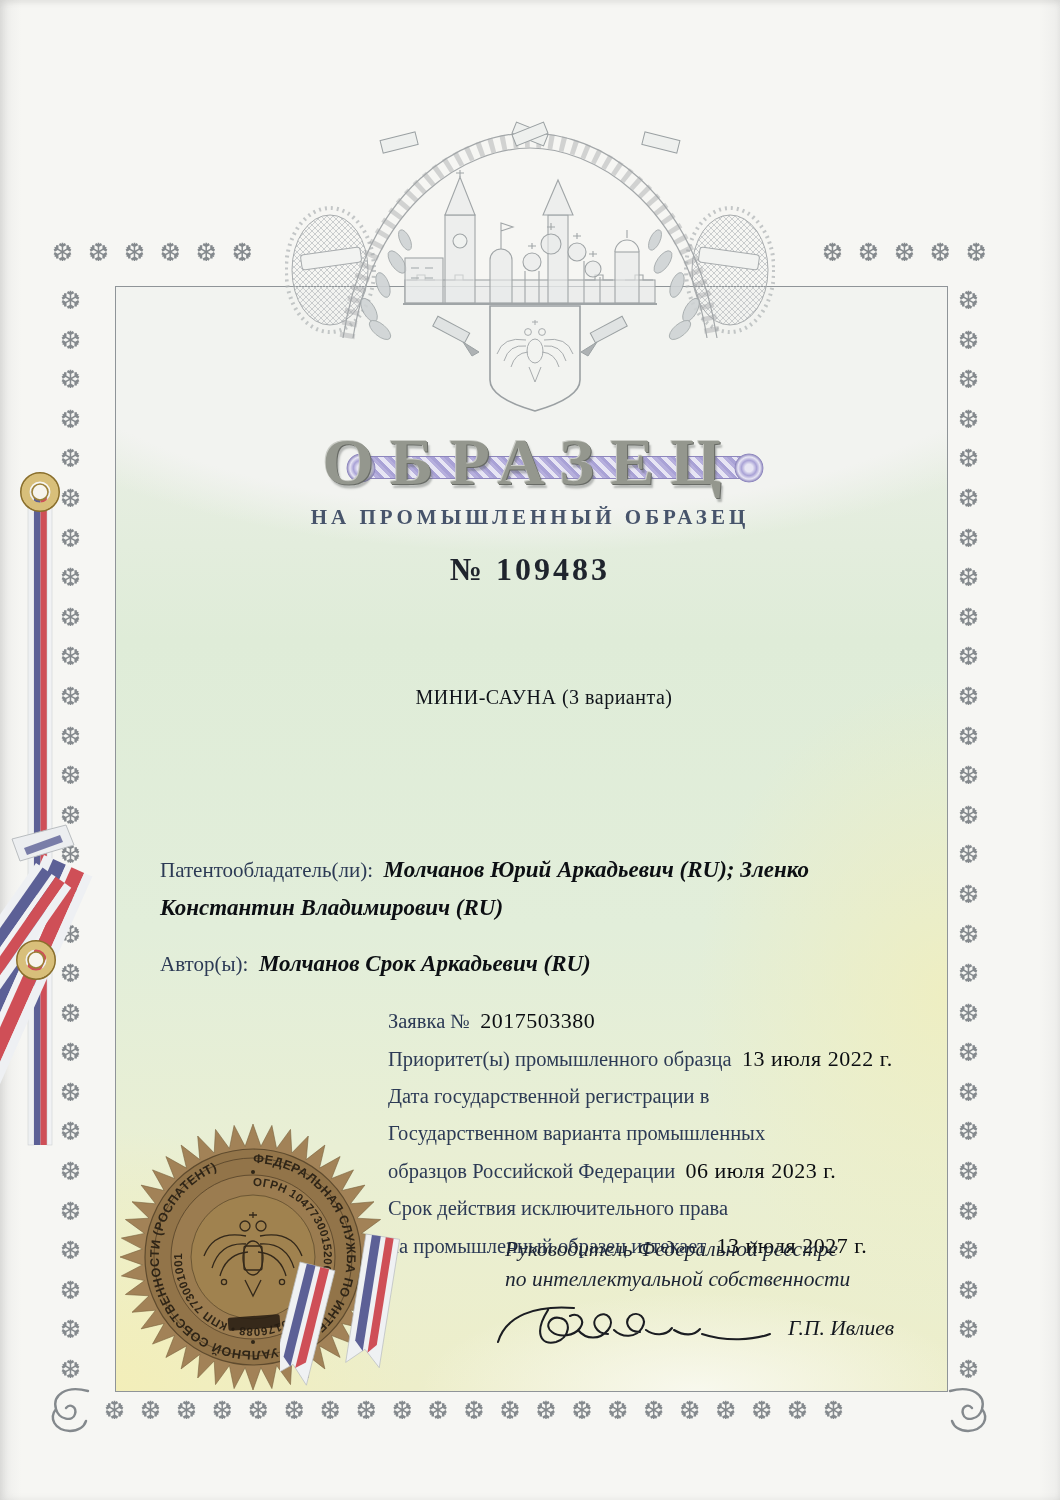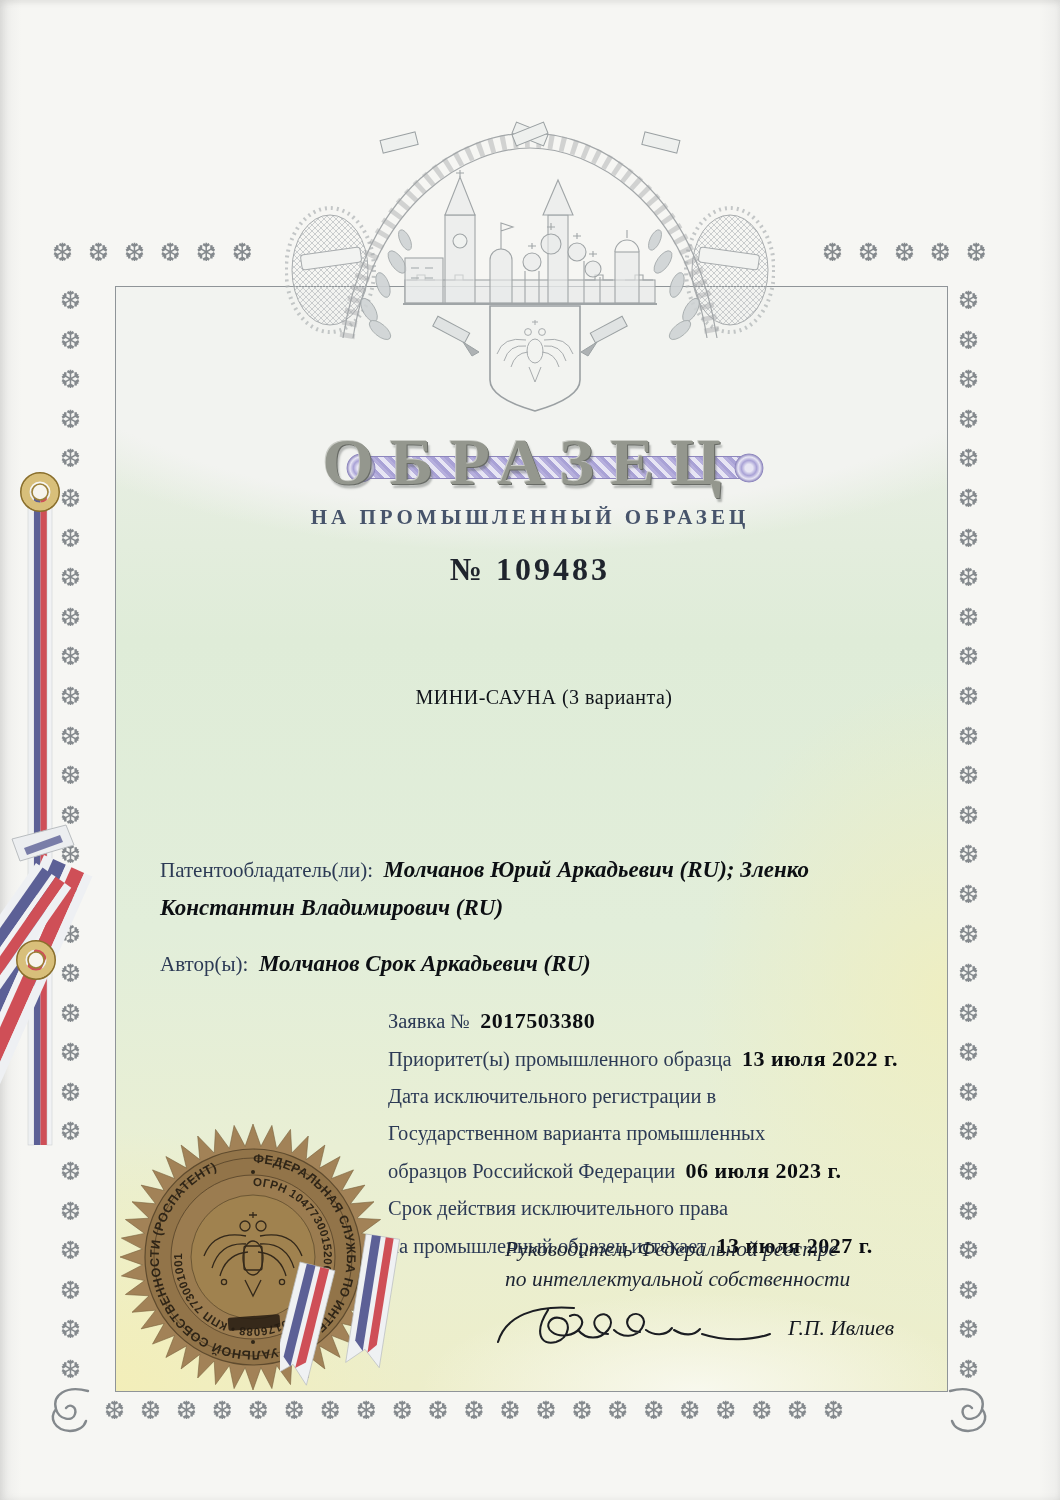"2017503380" .details .val { font-weight: bold -> normal }
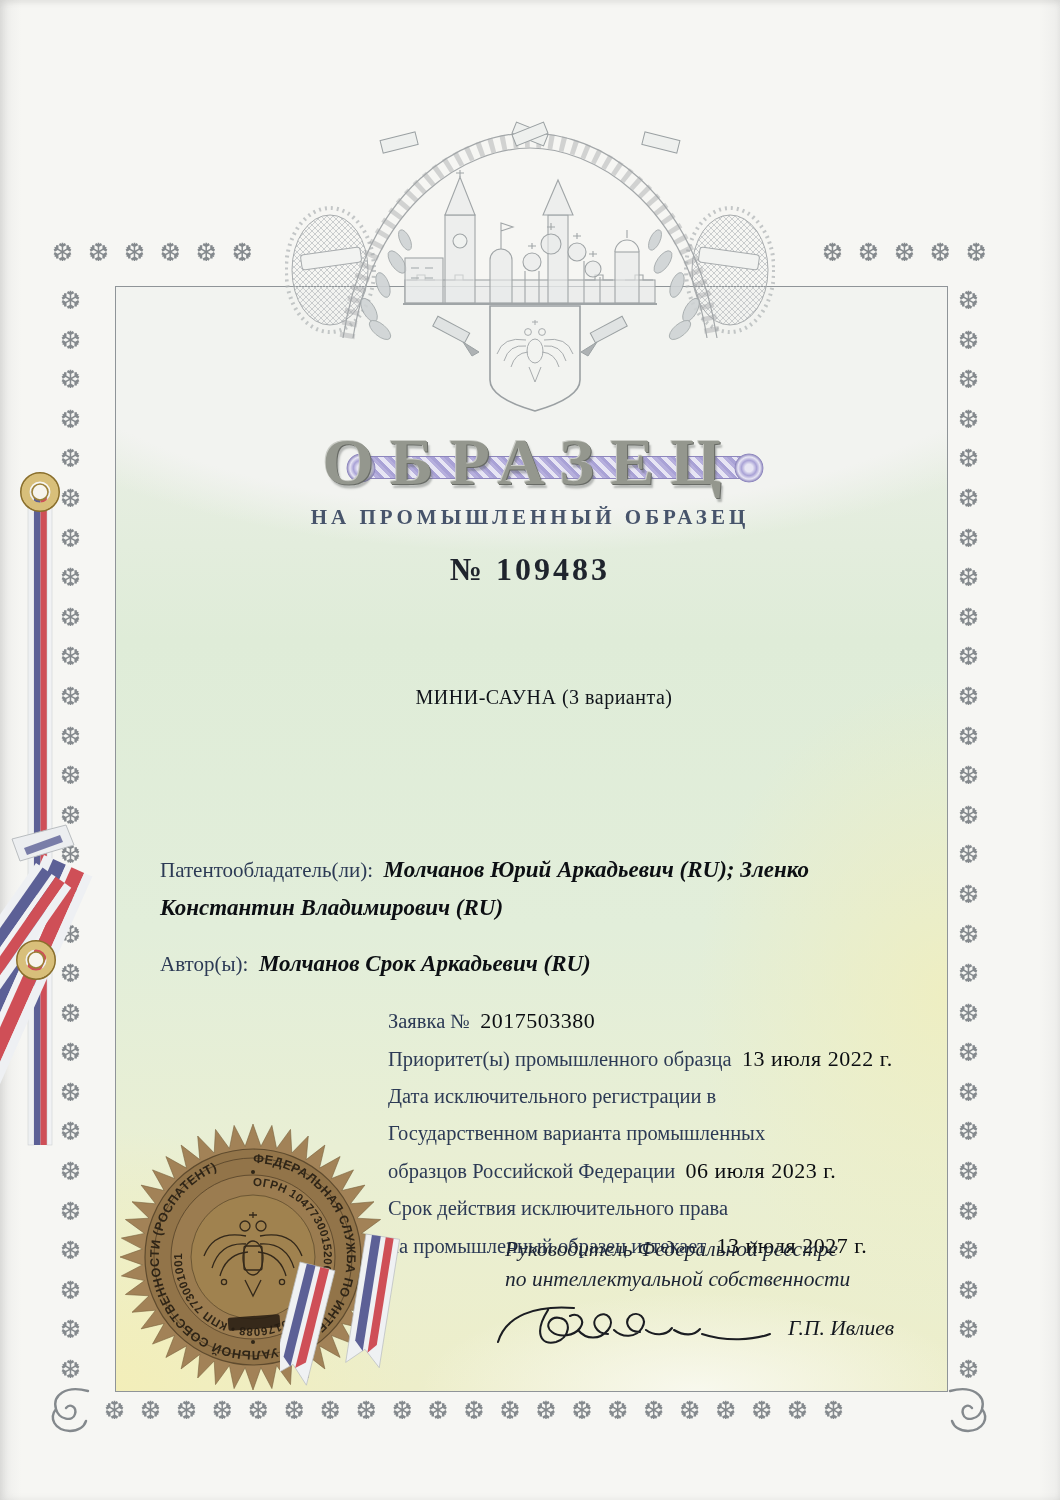"Дата исключительного регистрации в" div { text: исключительного -> государственной }
